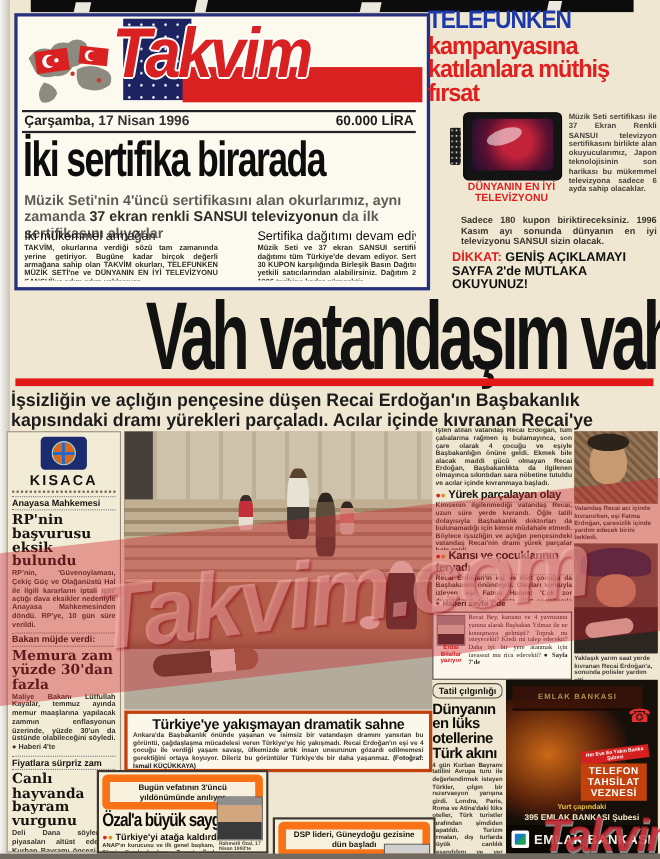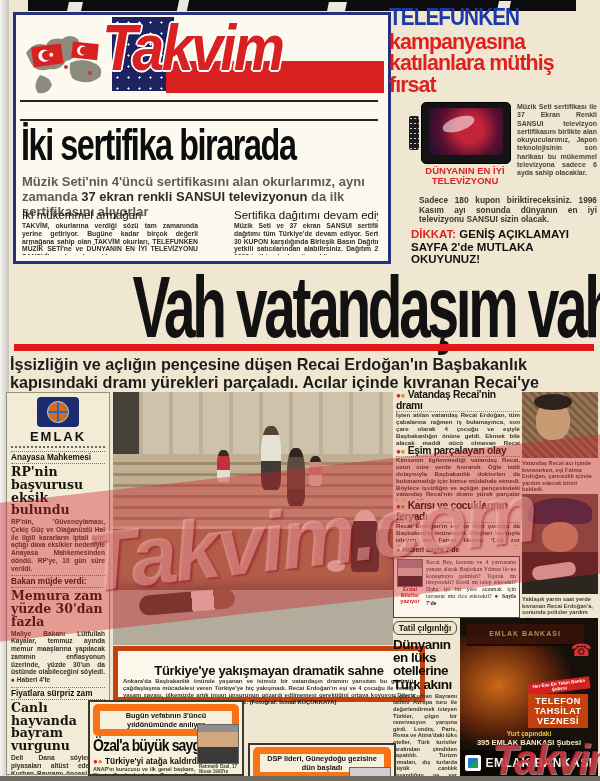"Çarşamba, 17 Nisan 1996" div.abs { html: none -> <div> <span>Çarşamba,</span><span> 17 Nisan 1996</span> <span>60.000 LİRA</span> </div> }
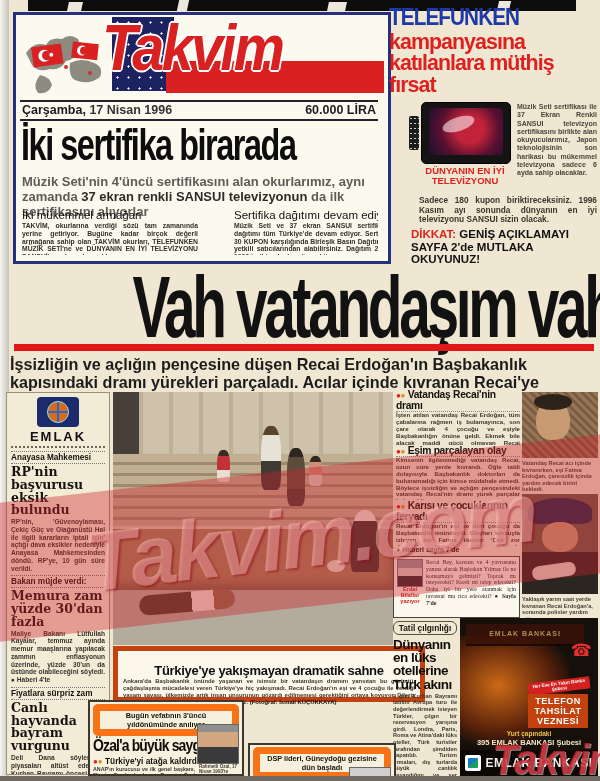"●● Vatandaş Recai'nin dramı" div.story-h { html: <div><span>●</span><span>●</span> <span>Vatandaş Recai'nin dramı</span></div> -> none }
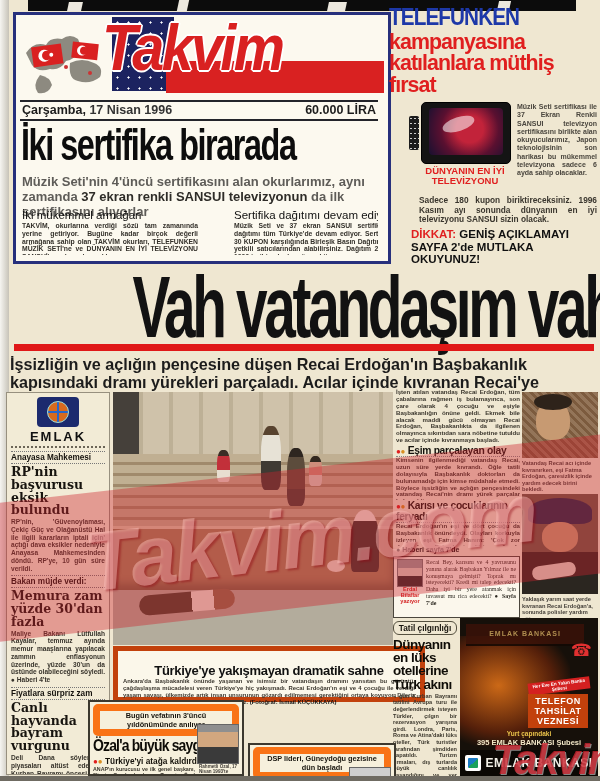"EMLAK" div.kisaca-title { text: EMLAK -> KISACA }
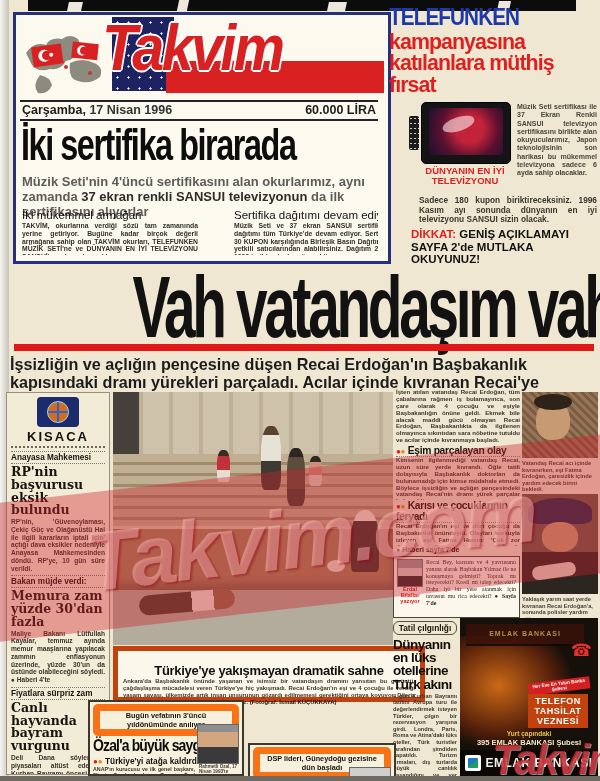"Eşim parçalayan olay" span { text: Eşim -> Yürek }
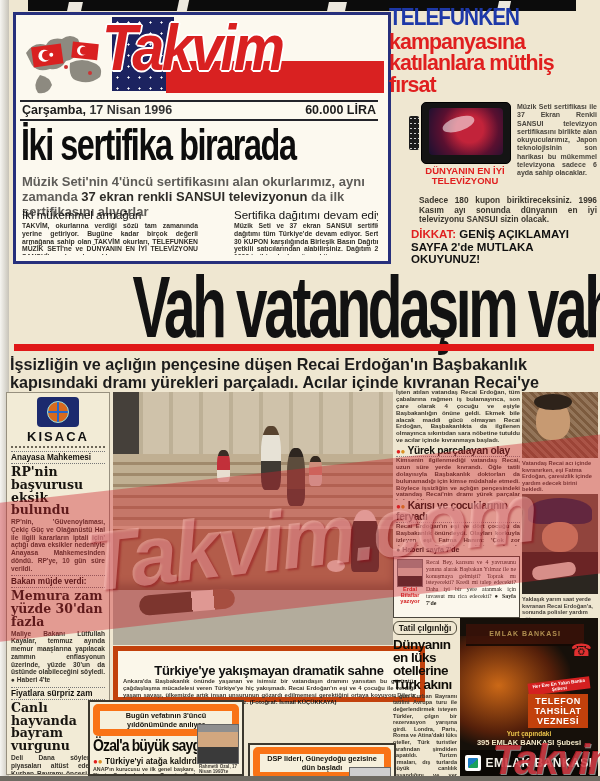"Türkiye'ye yakışmayan dramatik sahne" .capbox { border: 5px solid #c2410c -> 3px solid #c2410c; padding: 12px 5px -> 2px 5px; width: 312px -> 280px }
